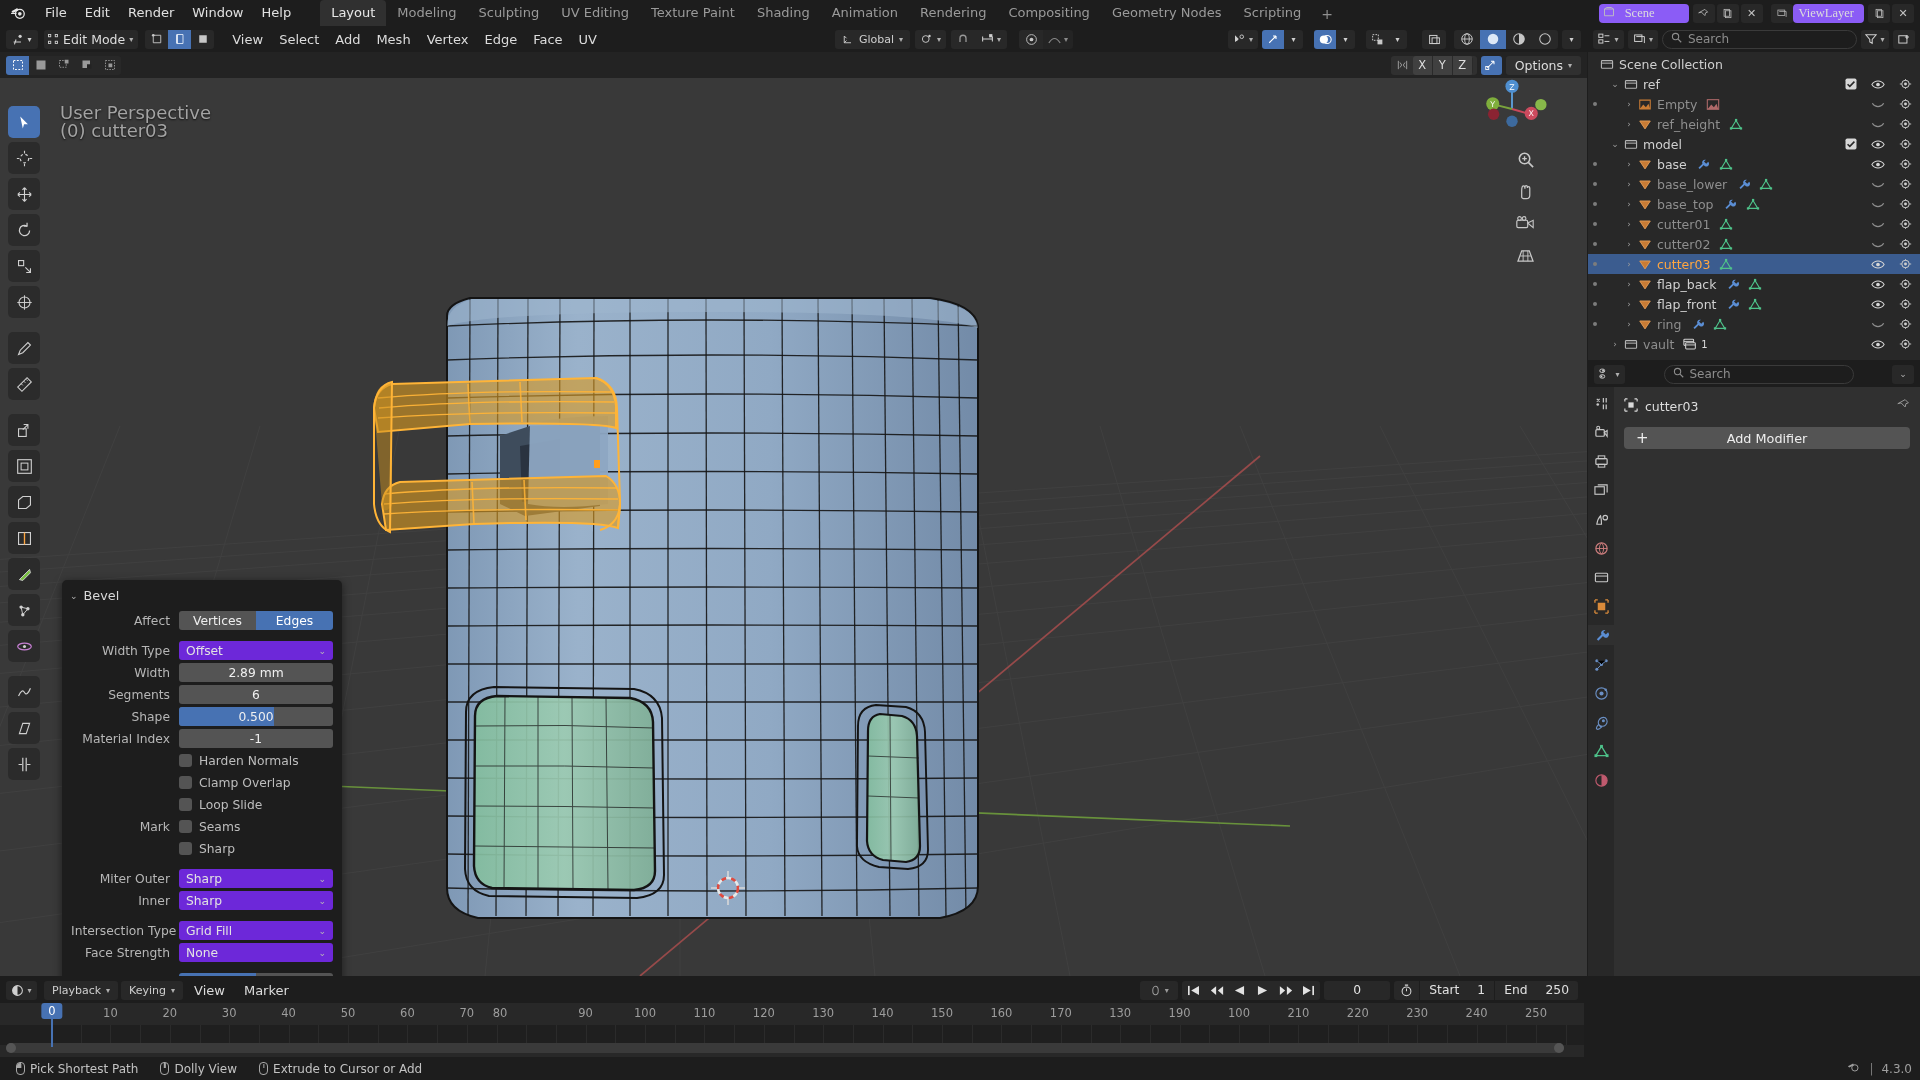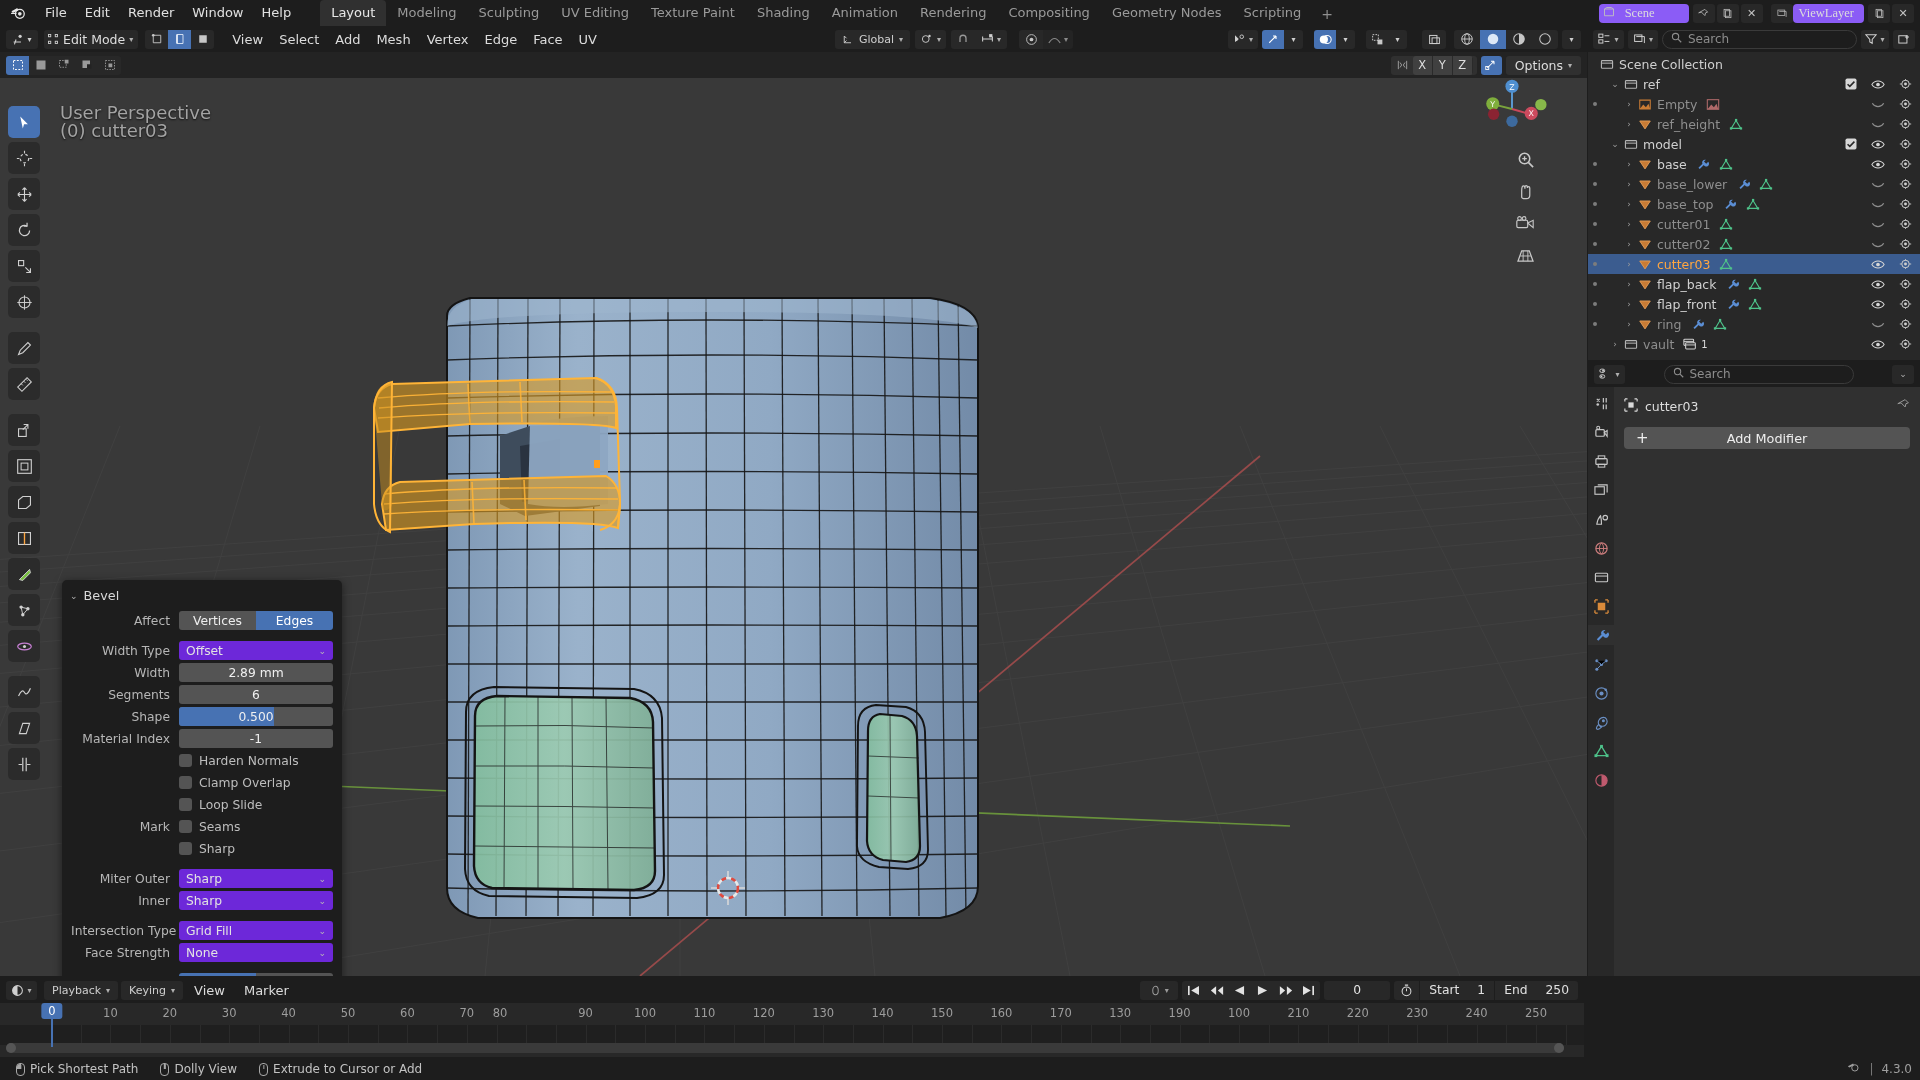"Pick Shortest Path" .st-item { align-items: flex-end -> center }
